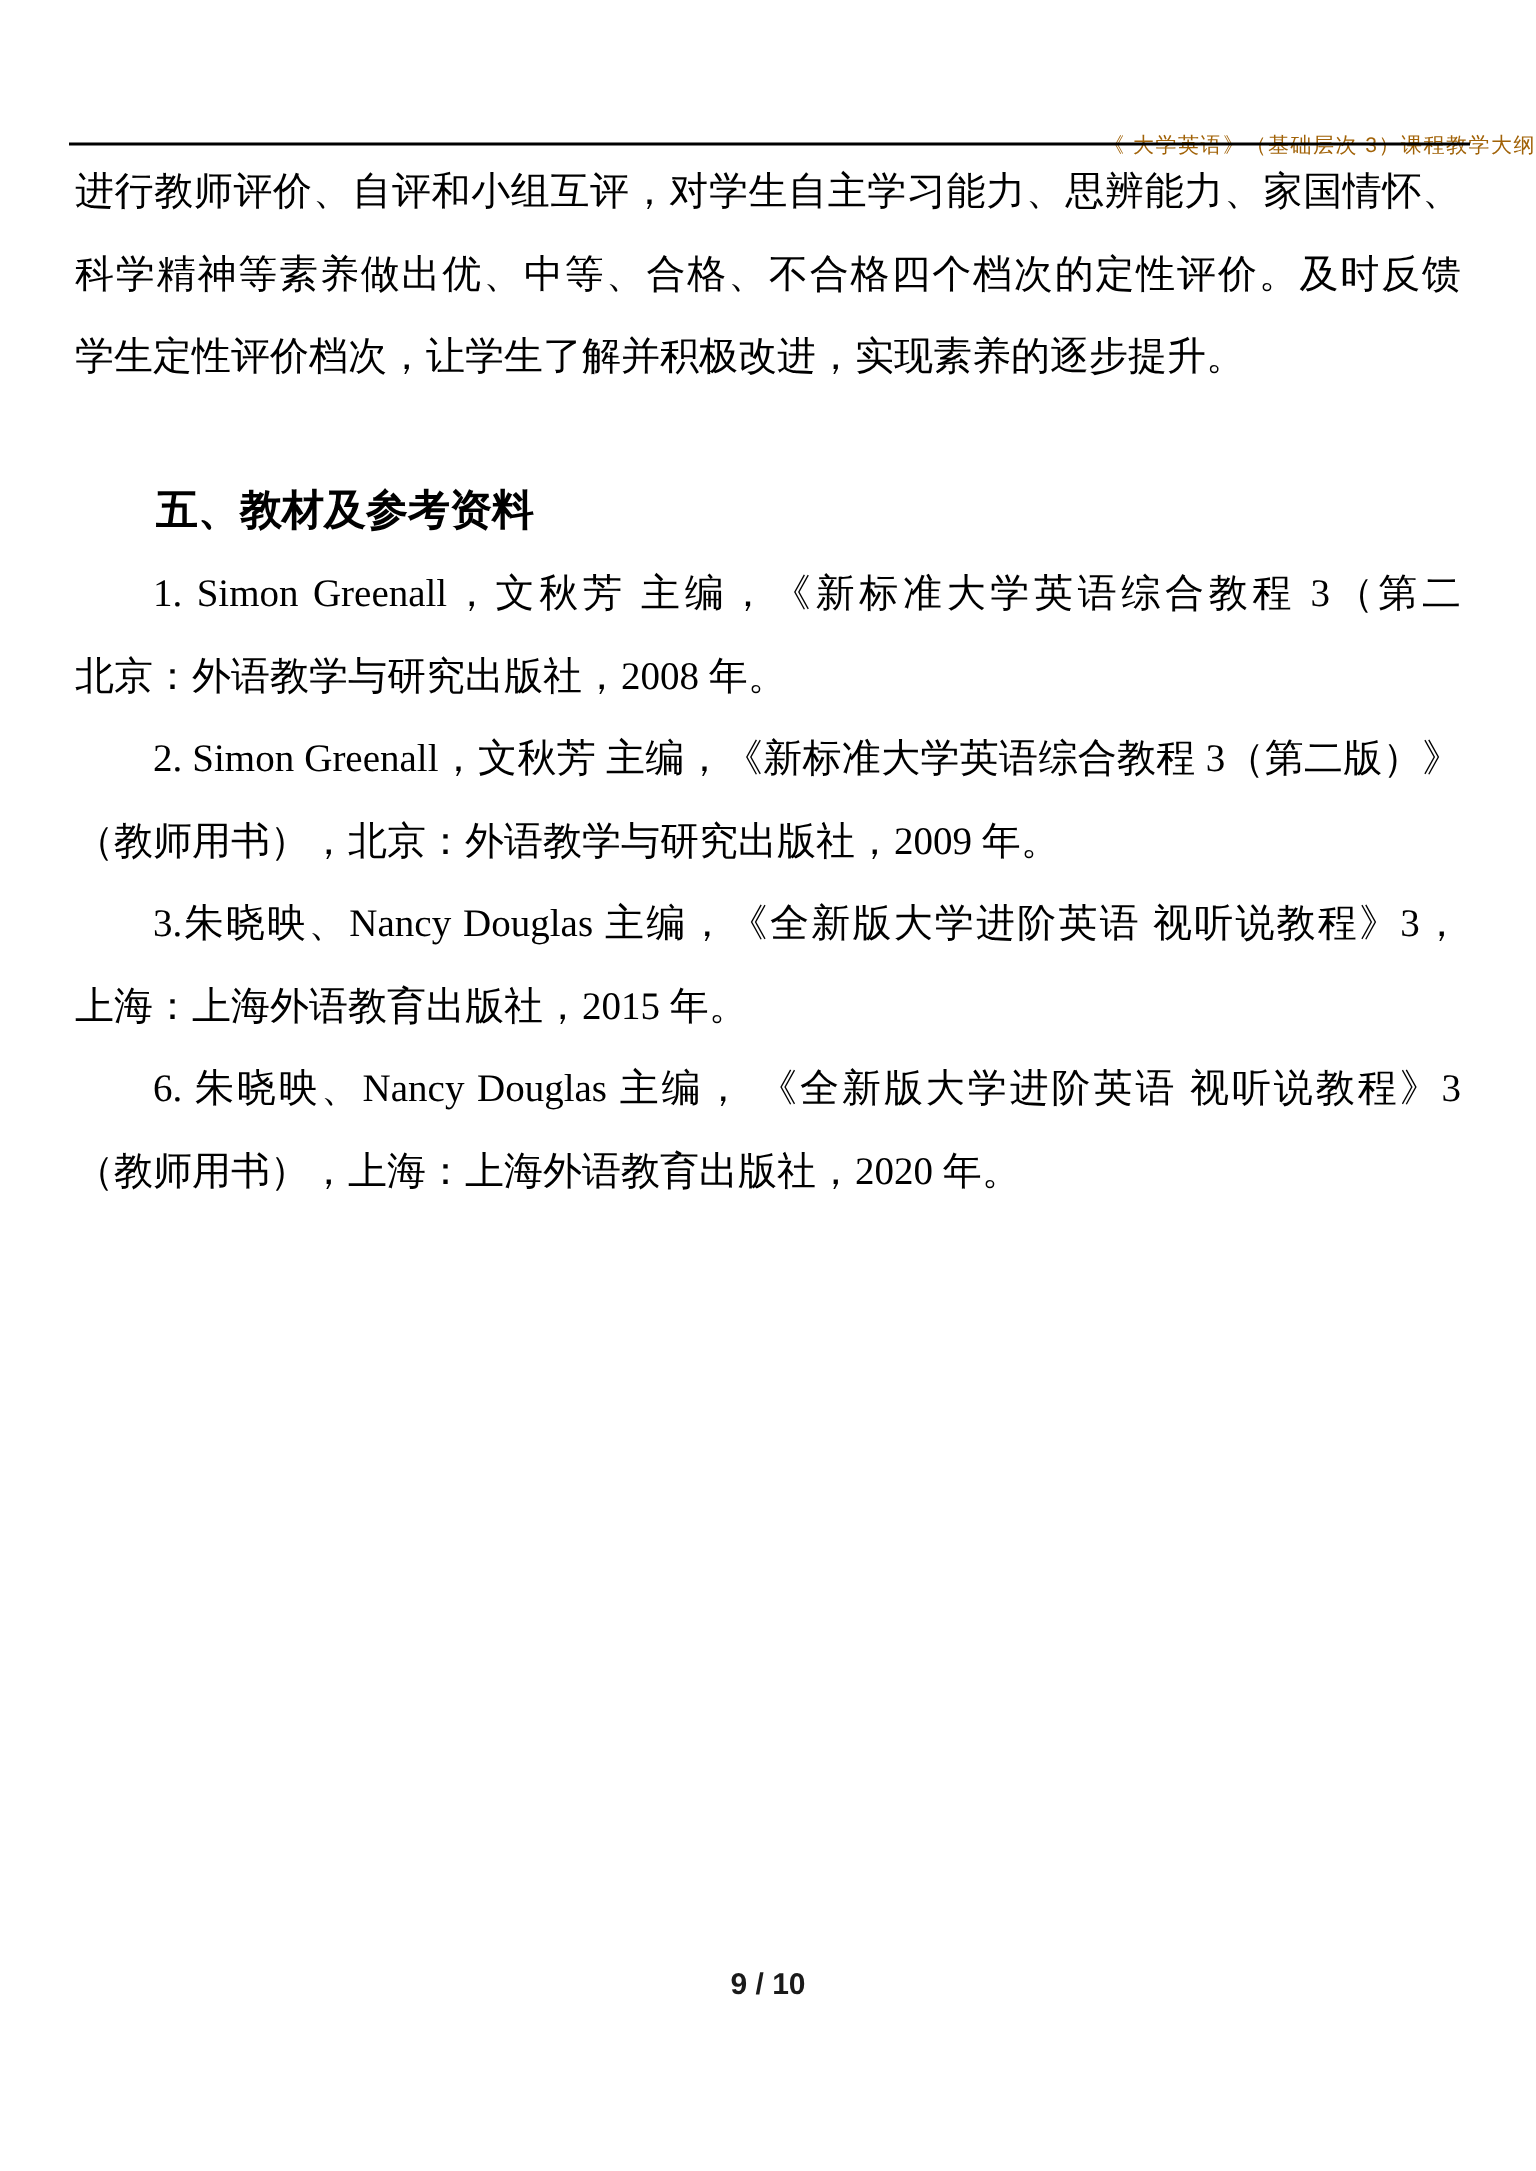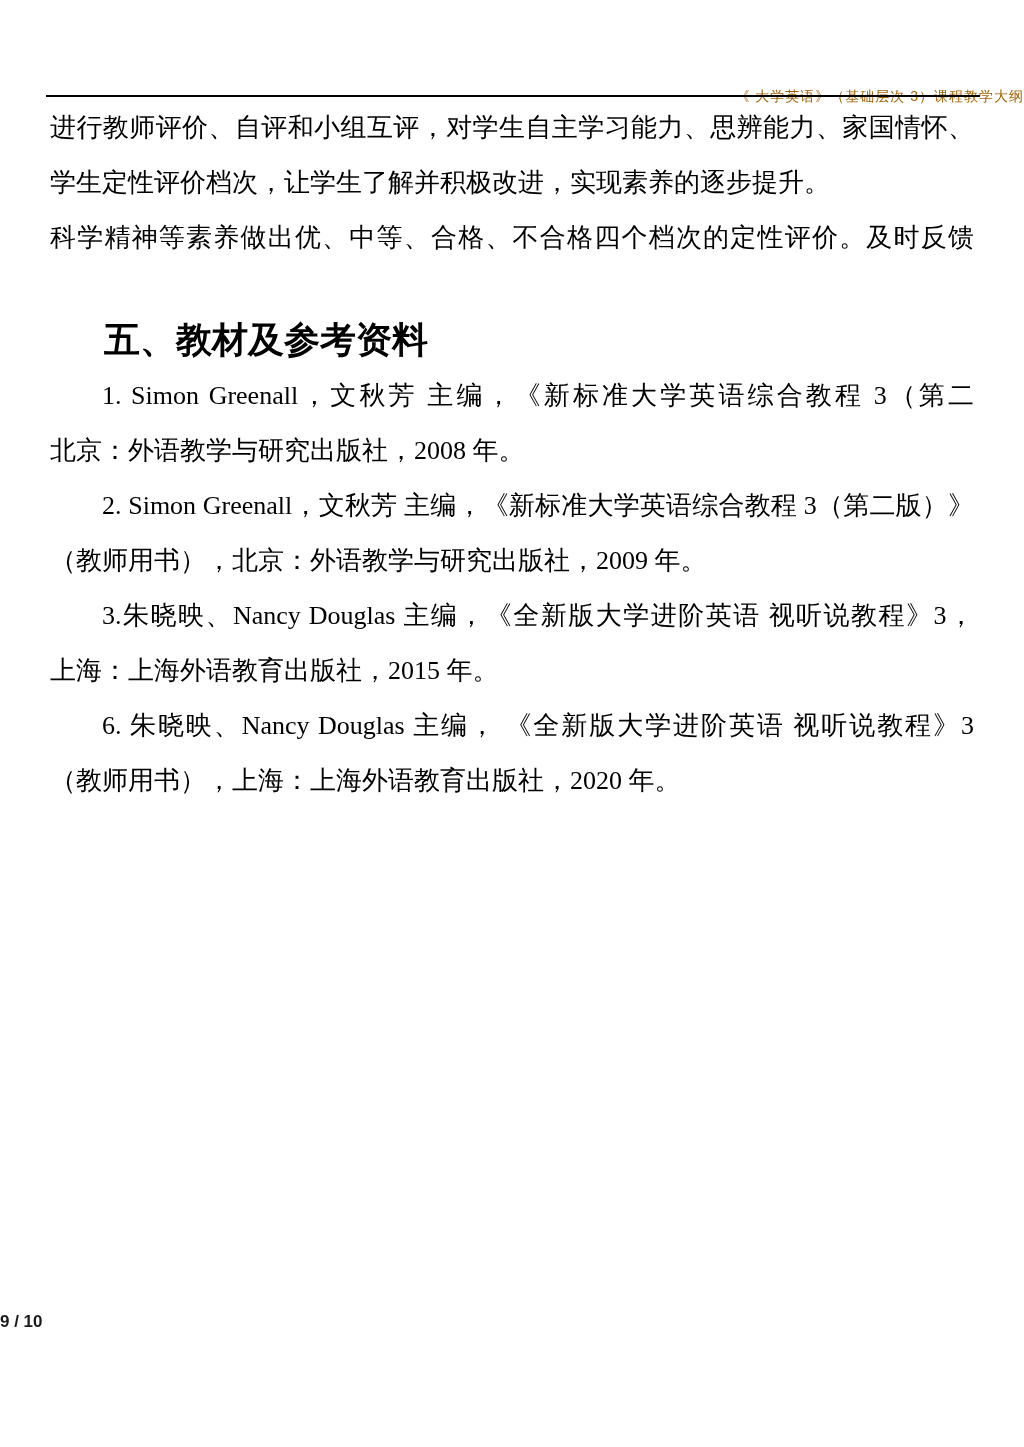"学生定性评价档次，让学生了解并积极改进，实现素养的逐步提升。" div.line { order: before "科学精神等素养做出优、中等、合格、不合格四个档次的定性评价。及时反馈" -> after "科学精神等素养做出优、中等、合格、不合格四个档次的定性评价。及时反馈" }
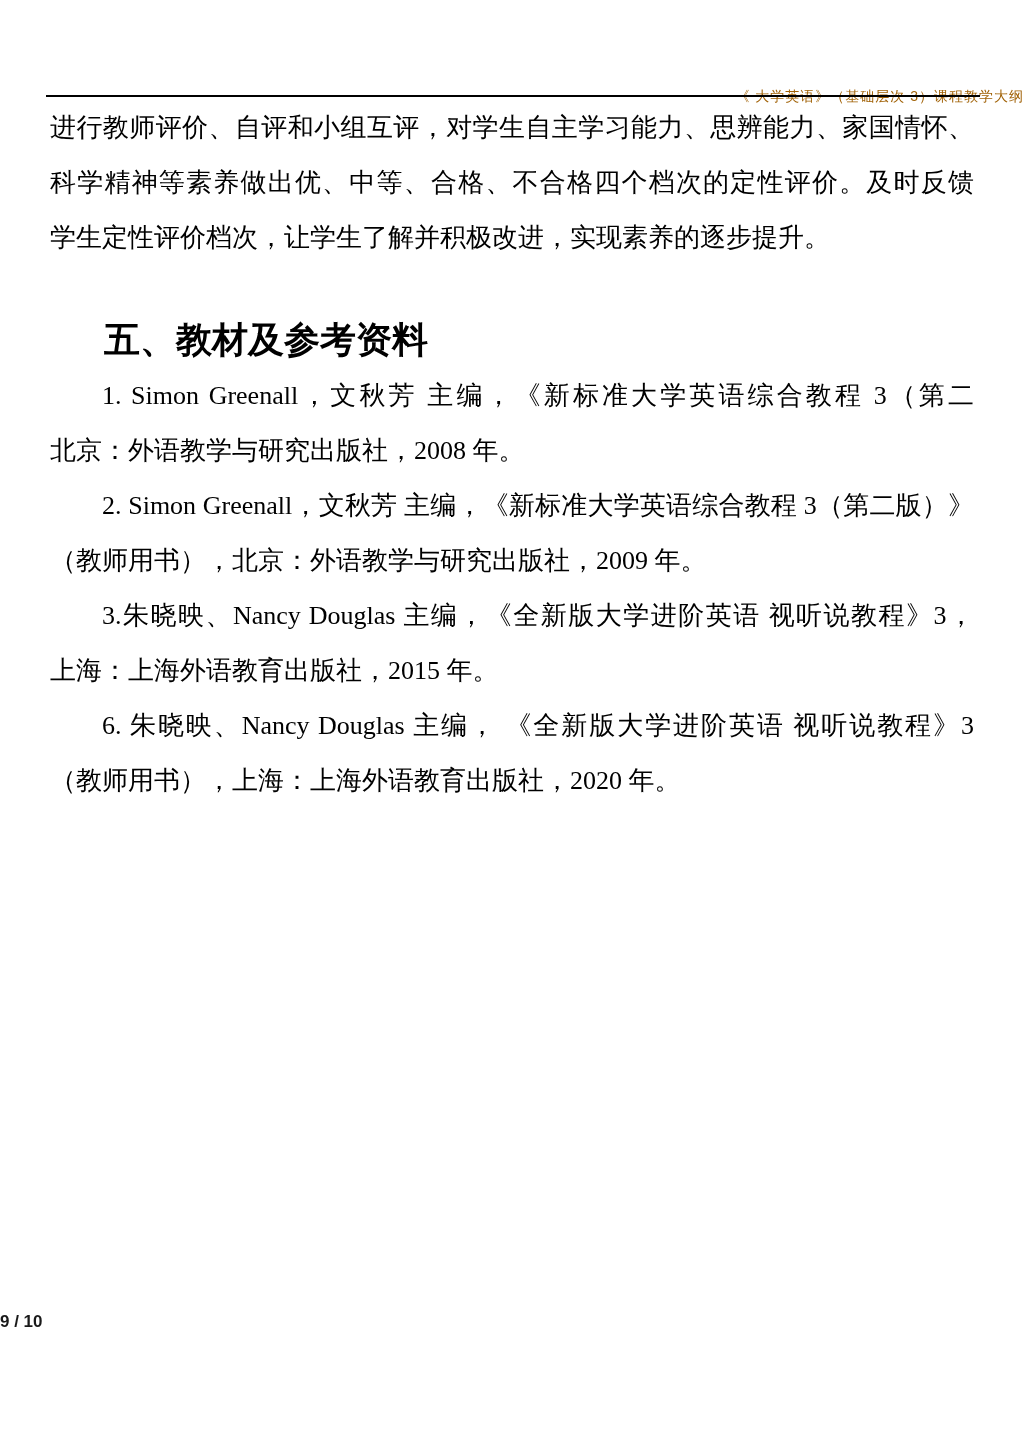"五、教材及参考资料" .section-heading { font-size: 36px -> 28px }
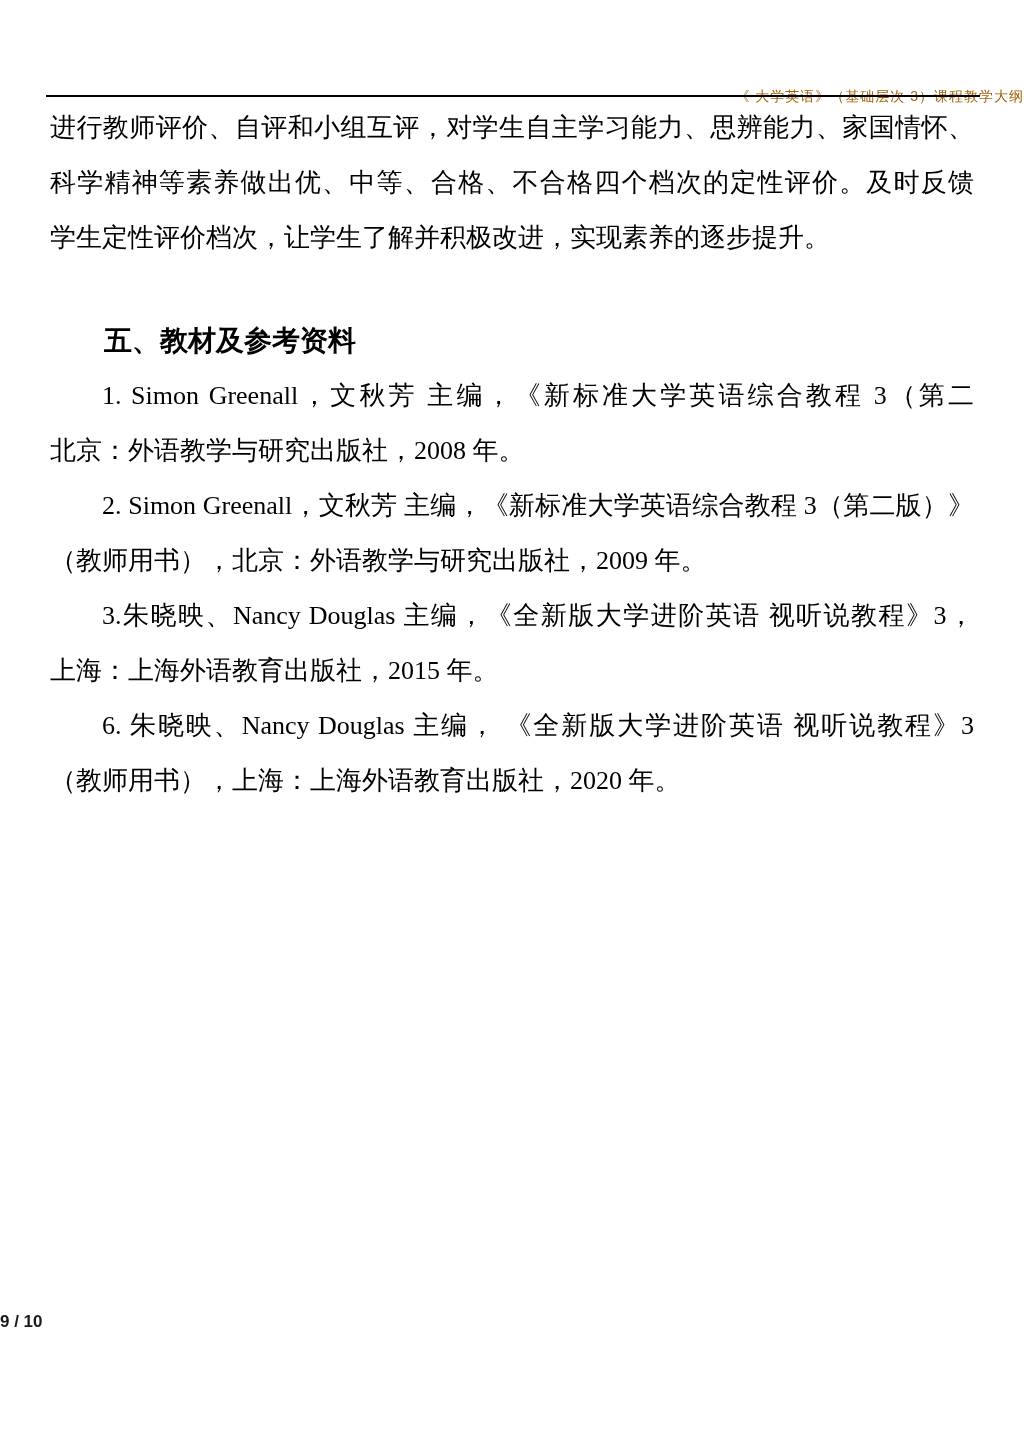"9 / 10" .footer-pageno { font-size: 17px -> 20px; text-align: left -> center }
